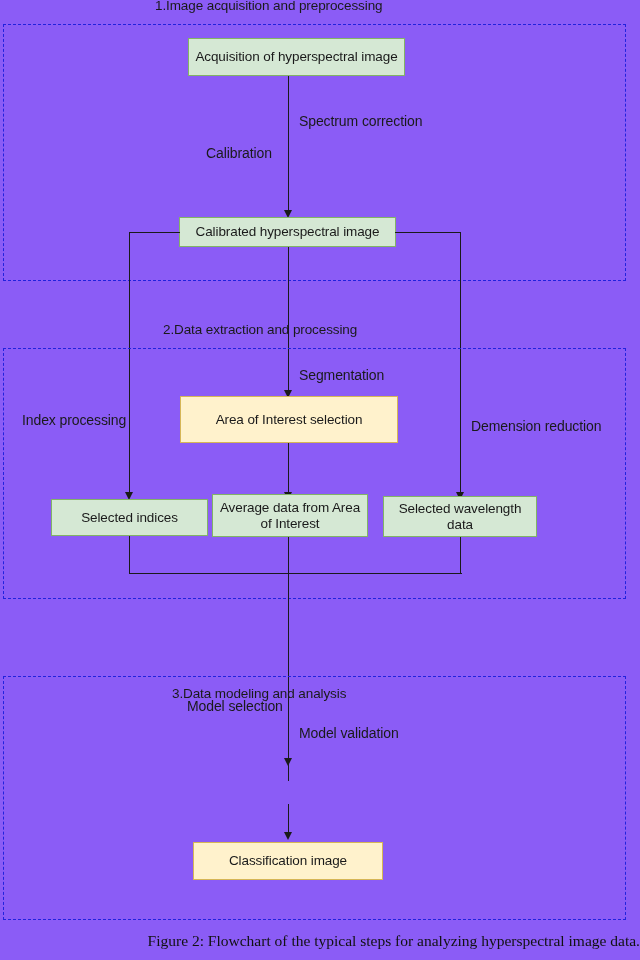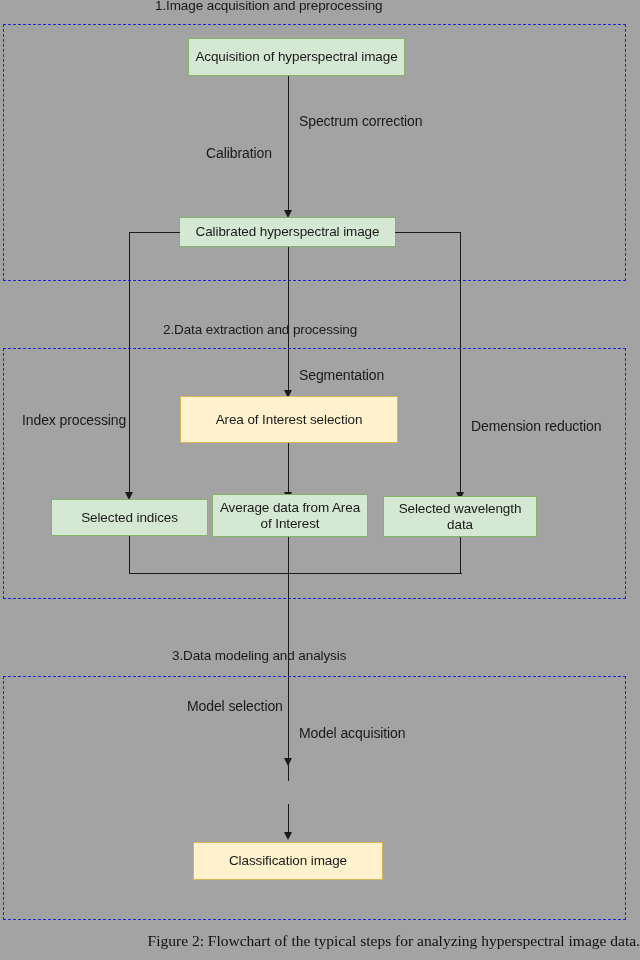"1.Image acquisition and preprocessing" #page { background: #a3a3a3 -> #8b5cf6 }
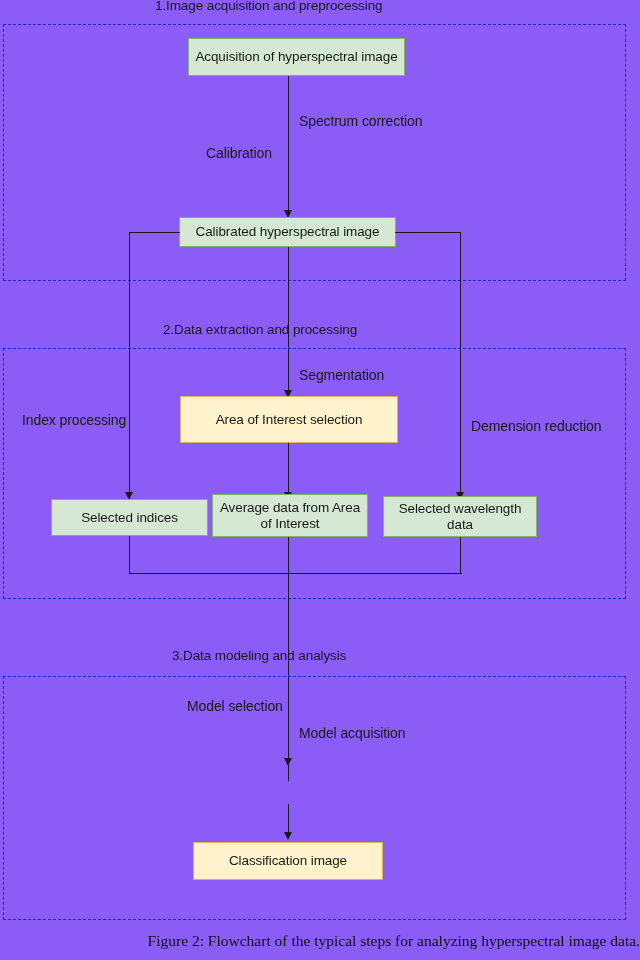"3.Data modeling and analysis" div.stage-label { top: 648px -> 686px }
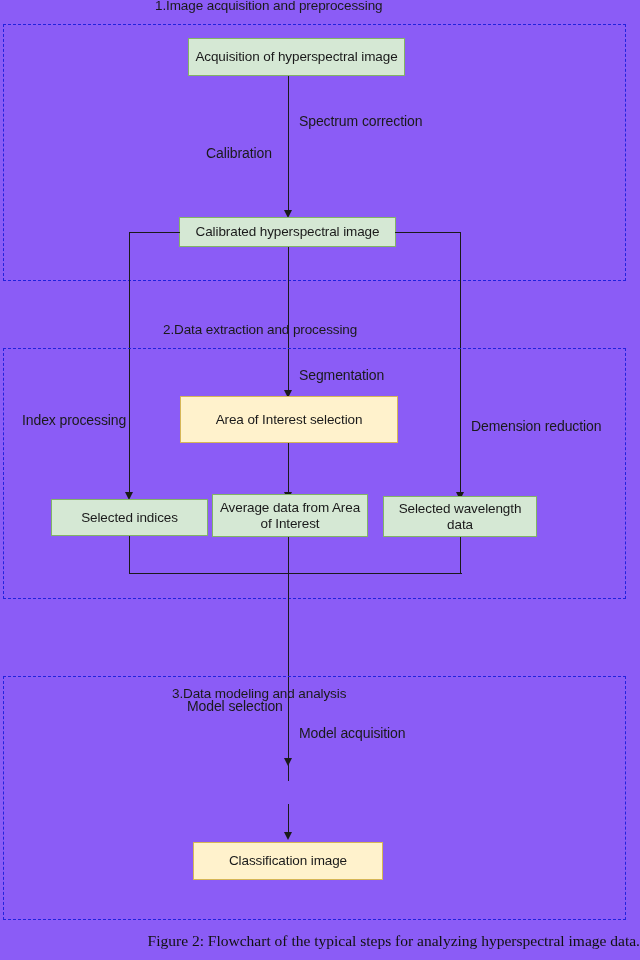"Model acquisition" div.edge-label { text: acquisition -> validation }
